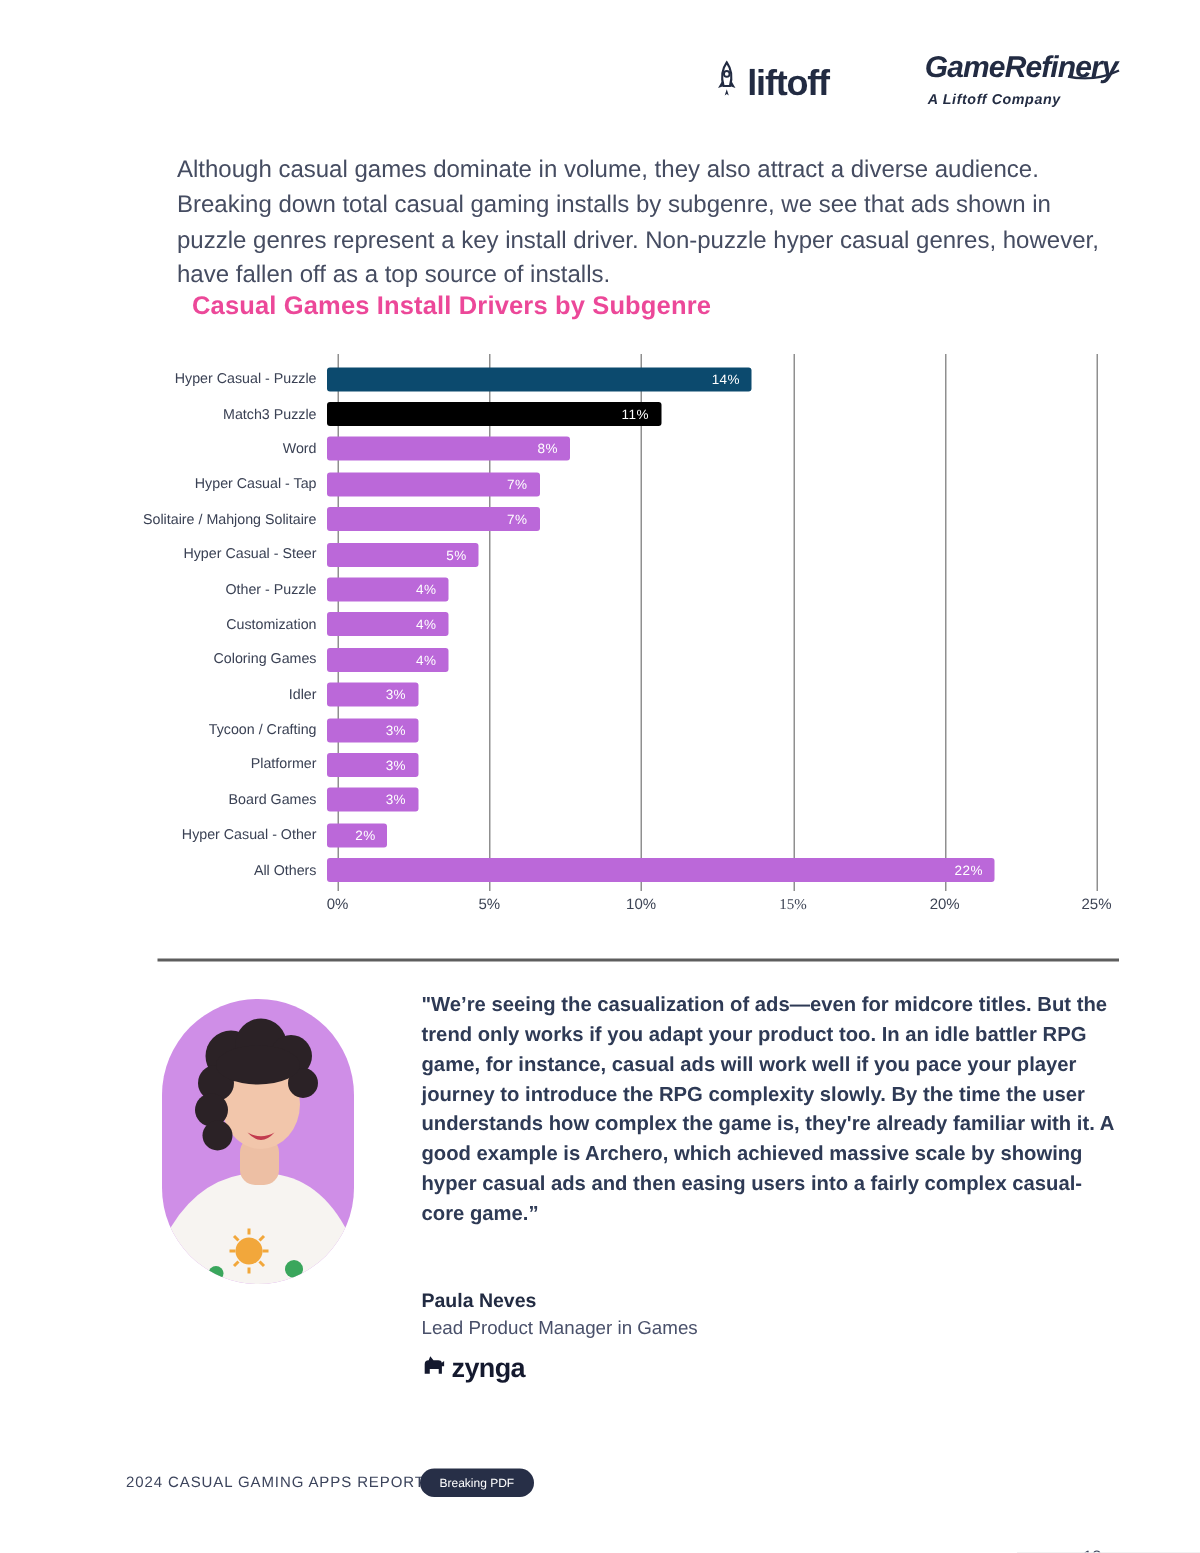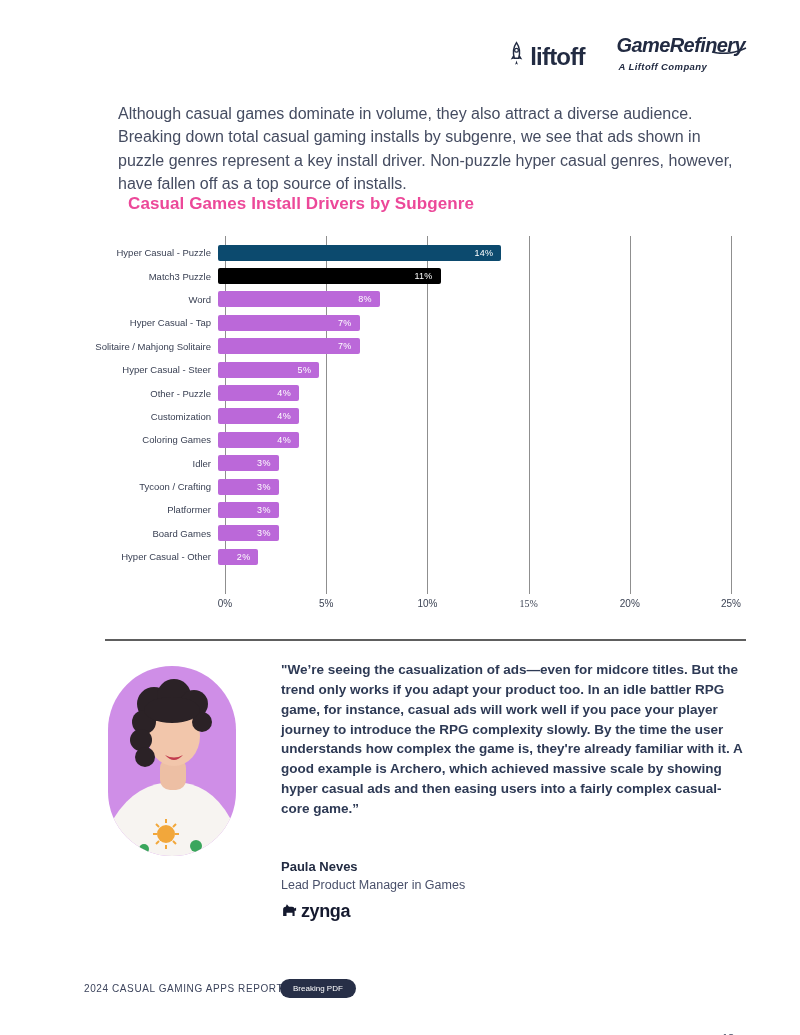"GameRefinery" .gr { margin-left: none -> 32px }
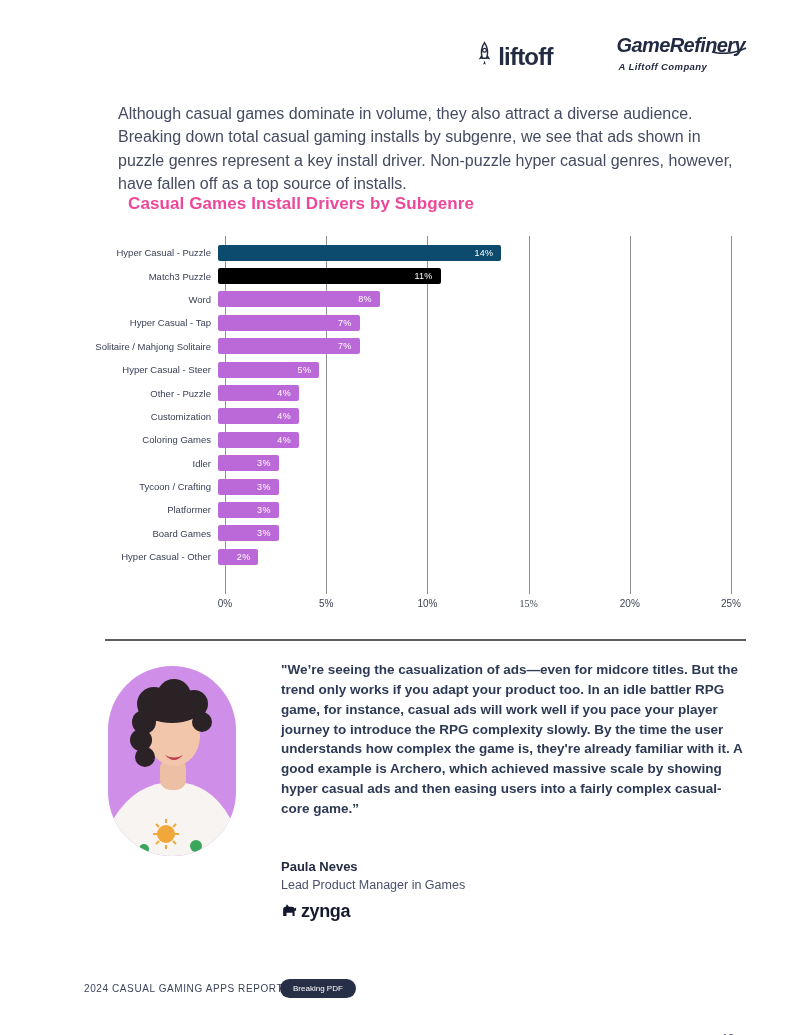"All Others" div.crow { html: none -> <div> <div>All Others</div> <div> <div> <span>22%</span> </div> </div> </div> }
